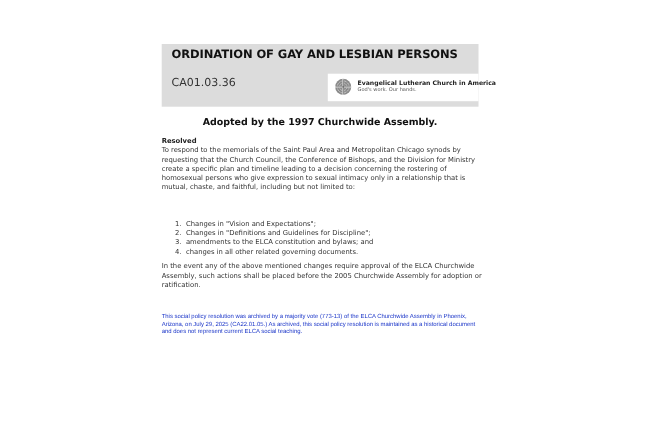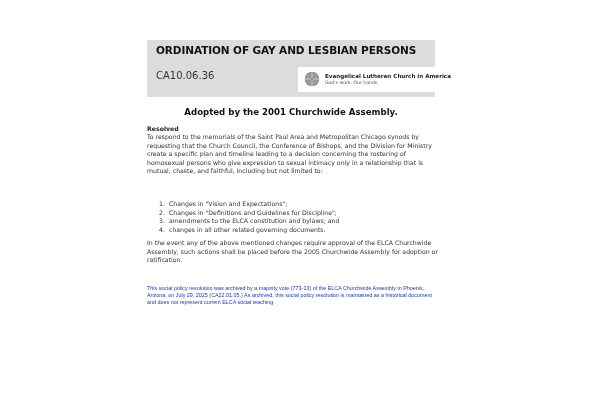"CA10.06.36" div.code { text: CA10.06.36 -> CA01.03.36 }
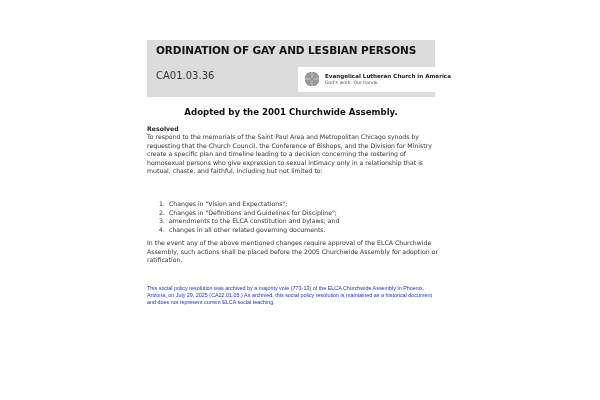"Adopted by the 2001 Churchwide" div.adopted { text: 2001 -> 1997 }
